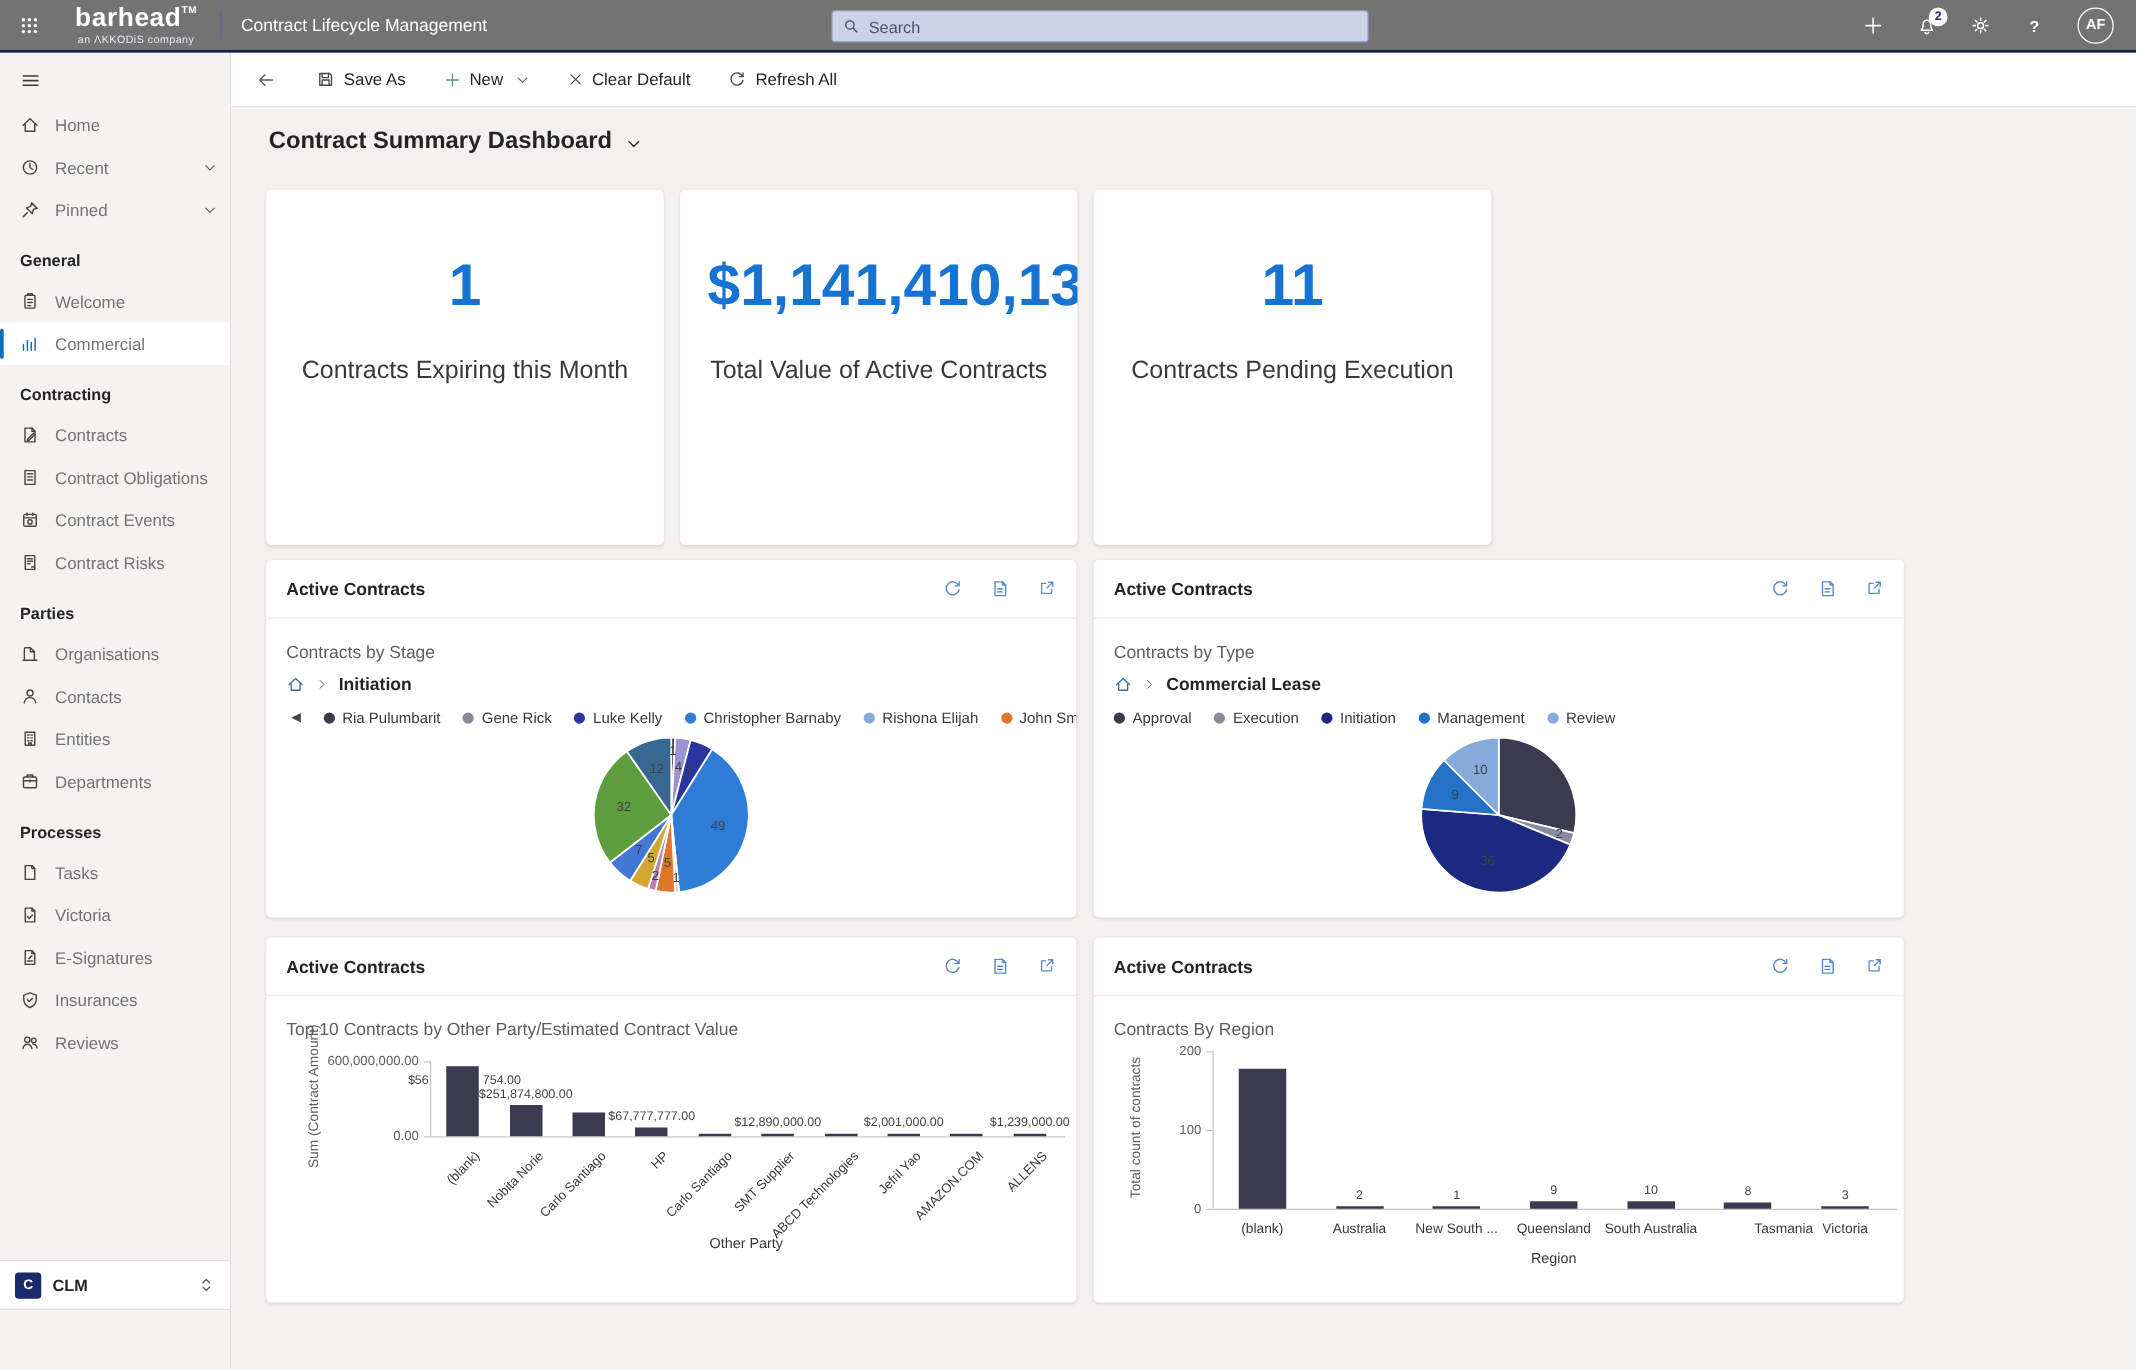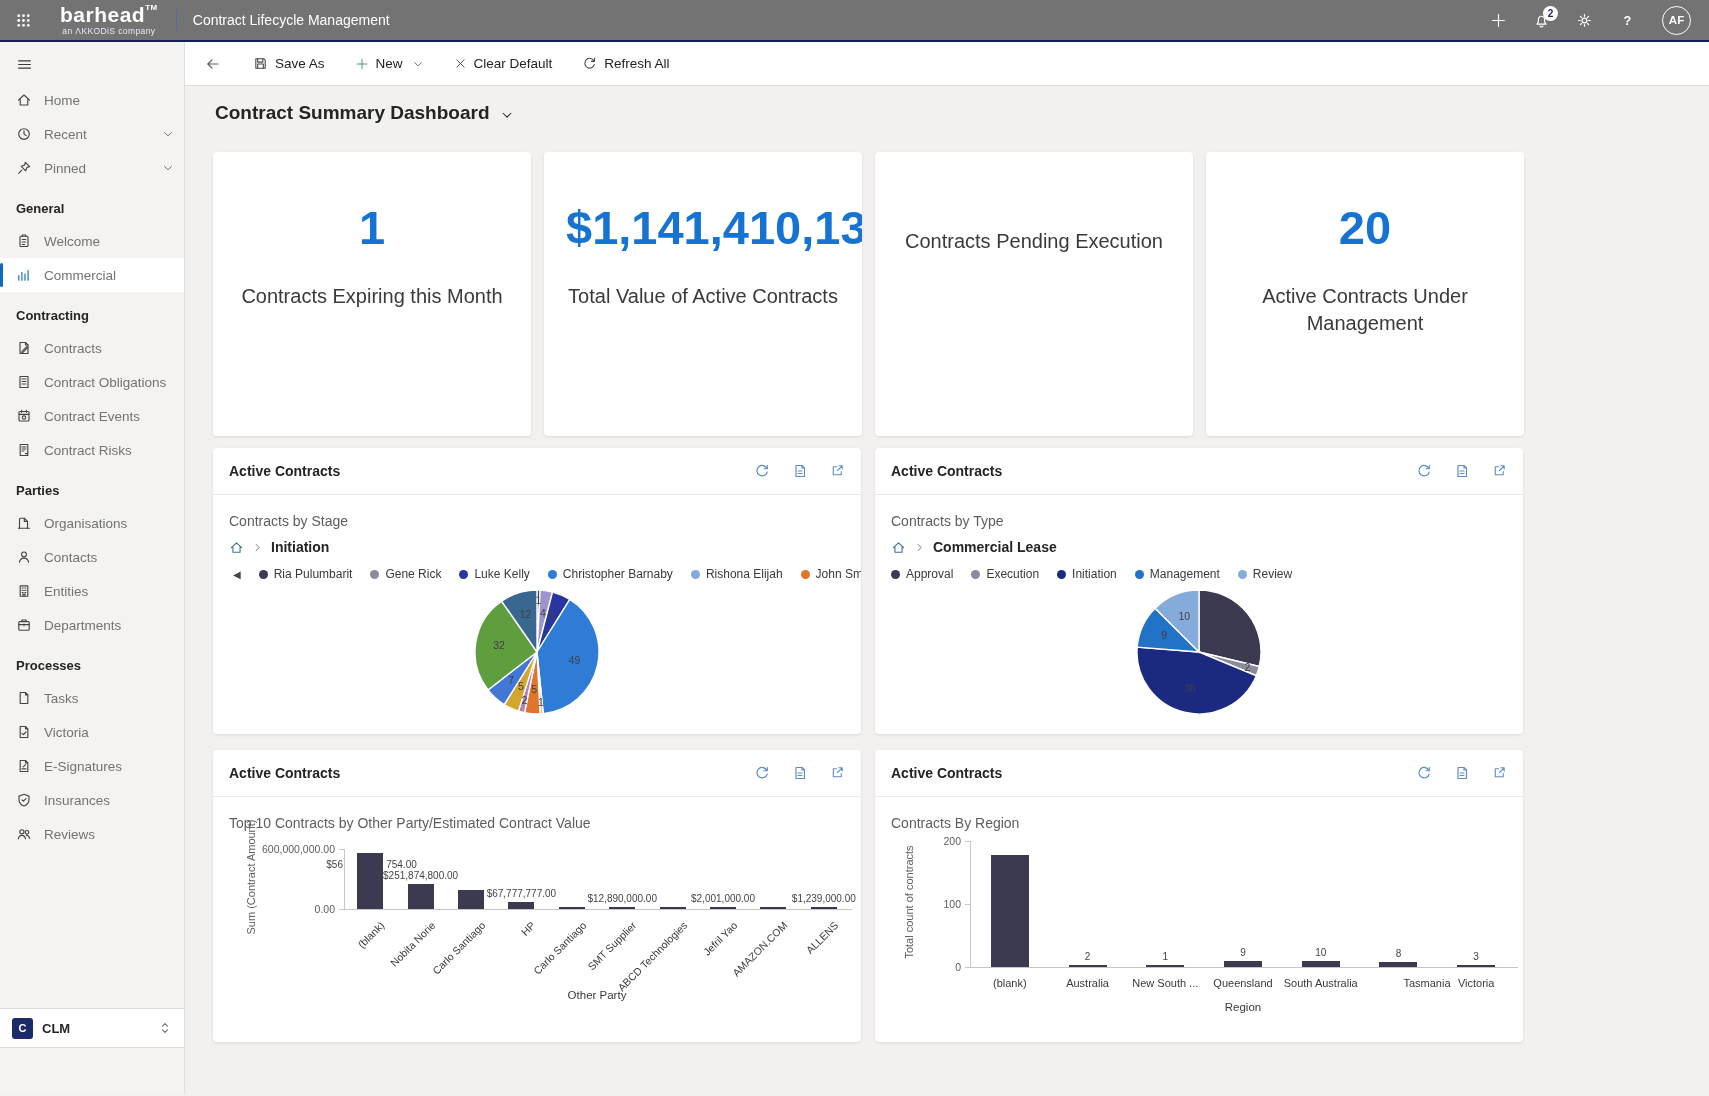"Search" div.tb-search { html: none -> <div> <span> <svg> <circle></circle> <path></path> </svg> </span> <input> </div> }
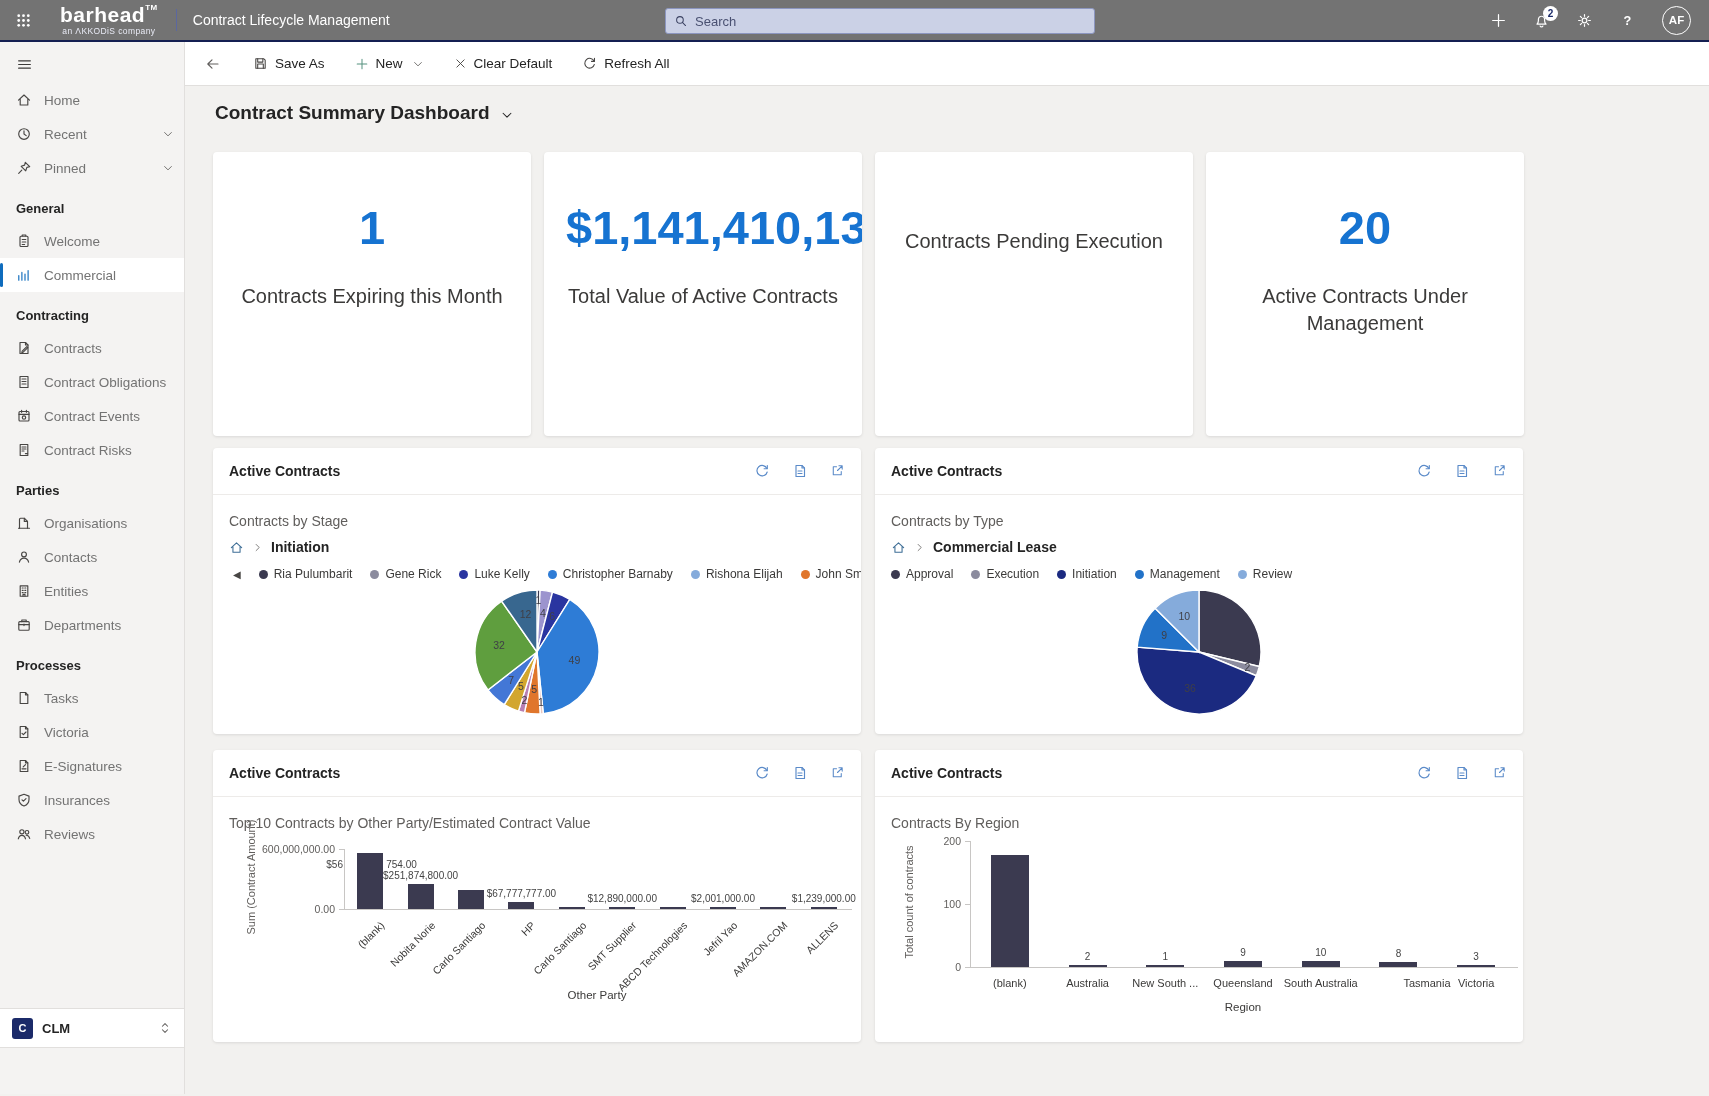"11" div.kpi-value { html: none -> <div>11</div> }
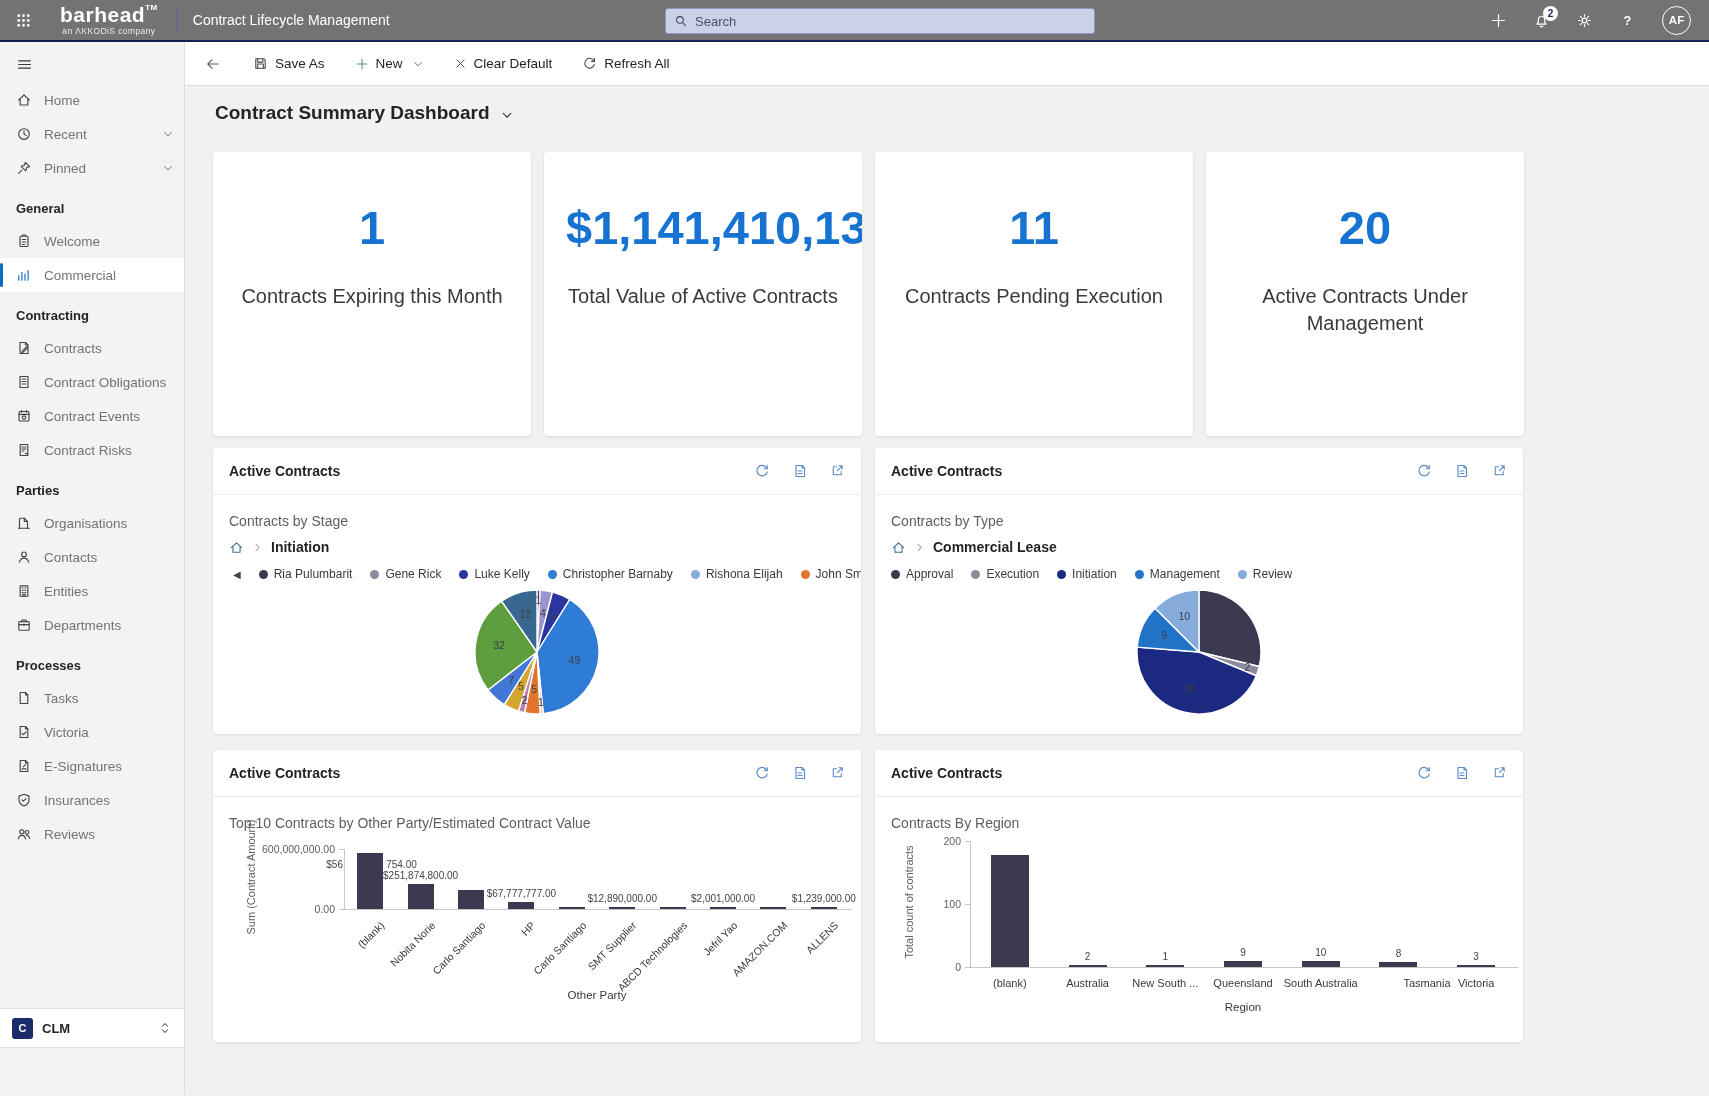"20" div.kpi-card { html: <div> <div>20</div> <div>Active Contracts Under Management</div> </div> -> none }
